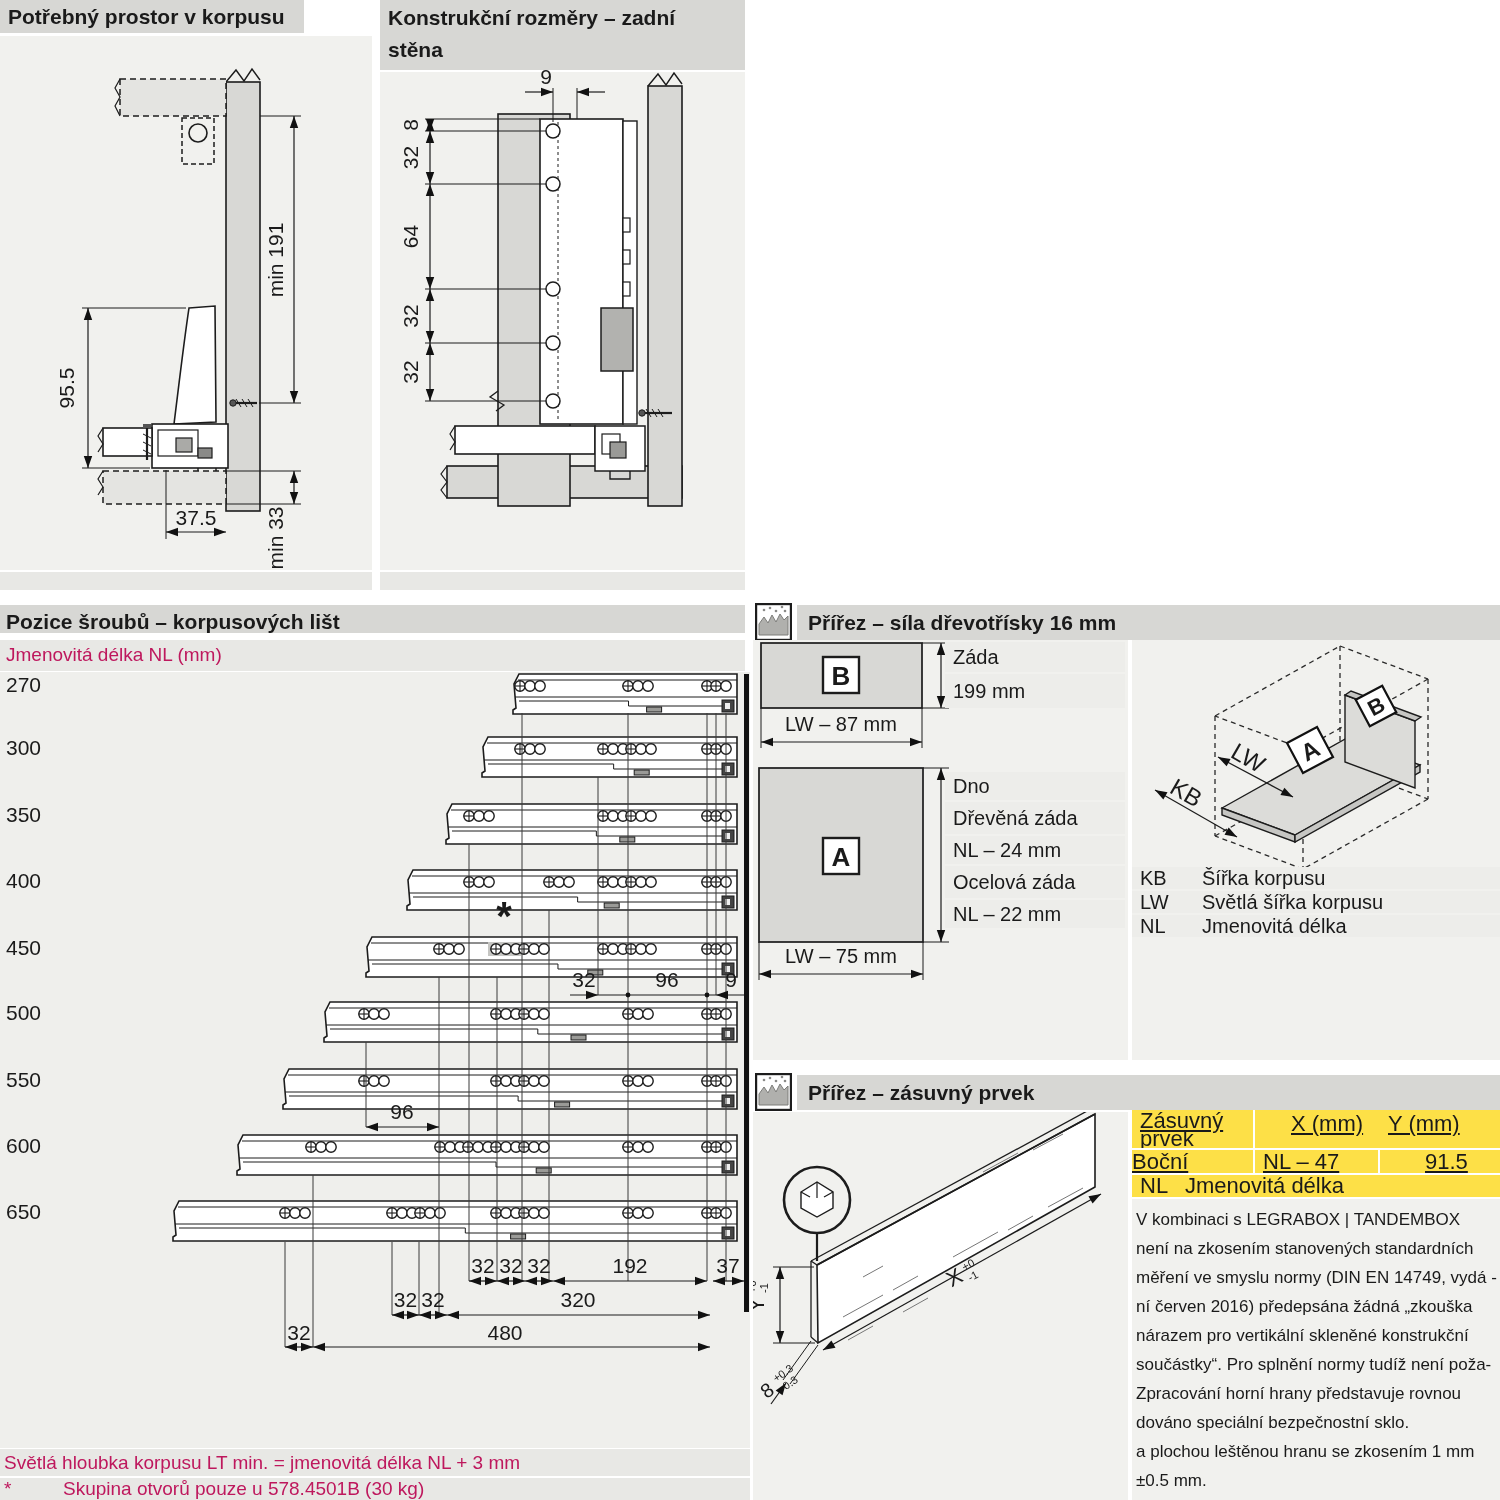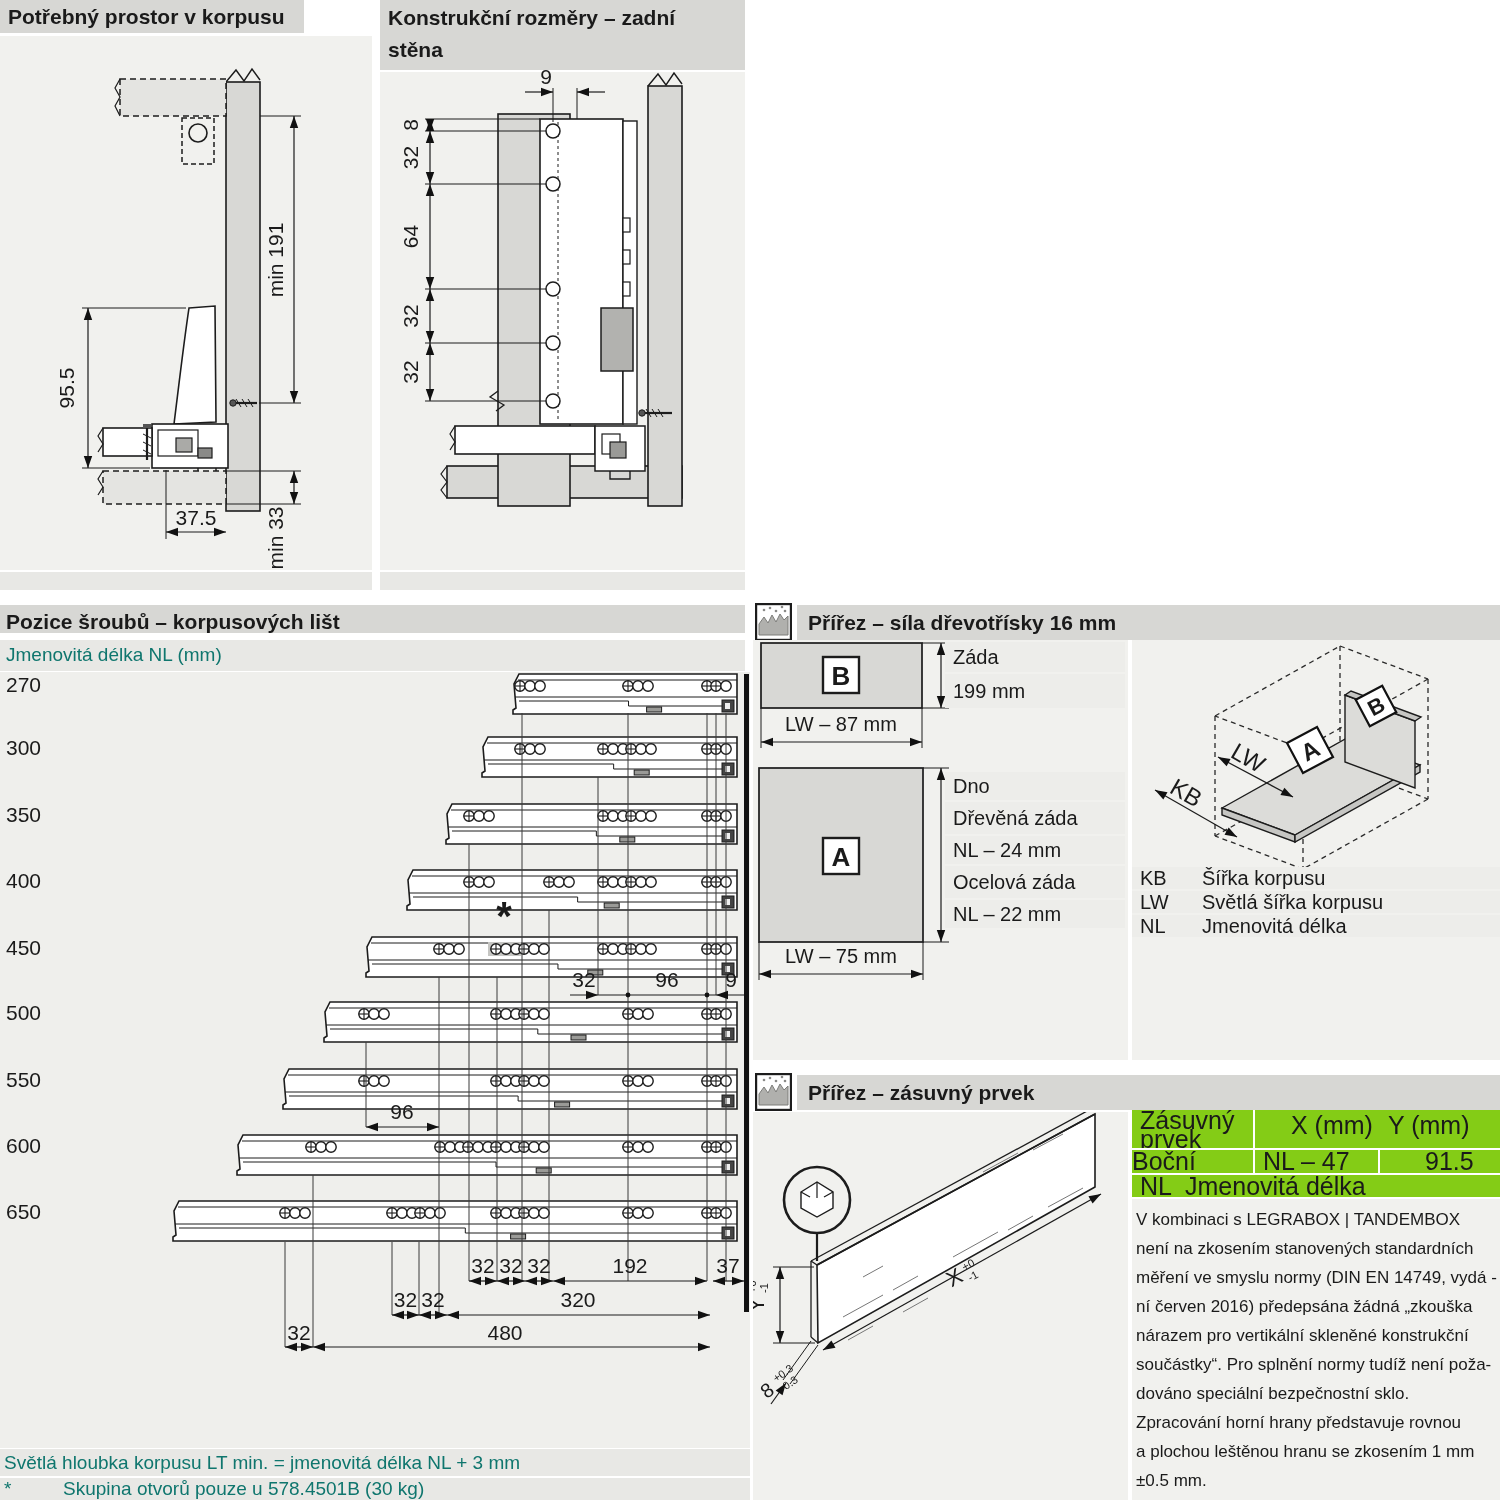"Jmenovitá délka NL (mm)" .t { color: #0f766e -> #be185d }
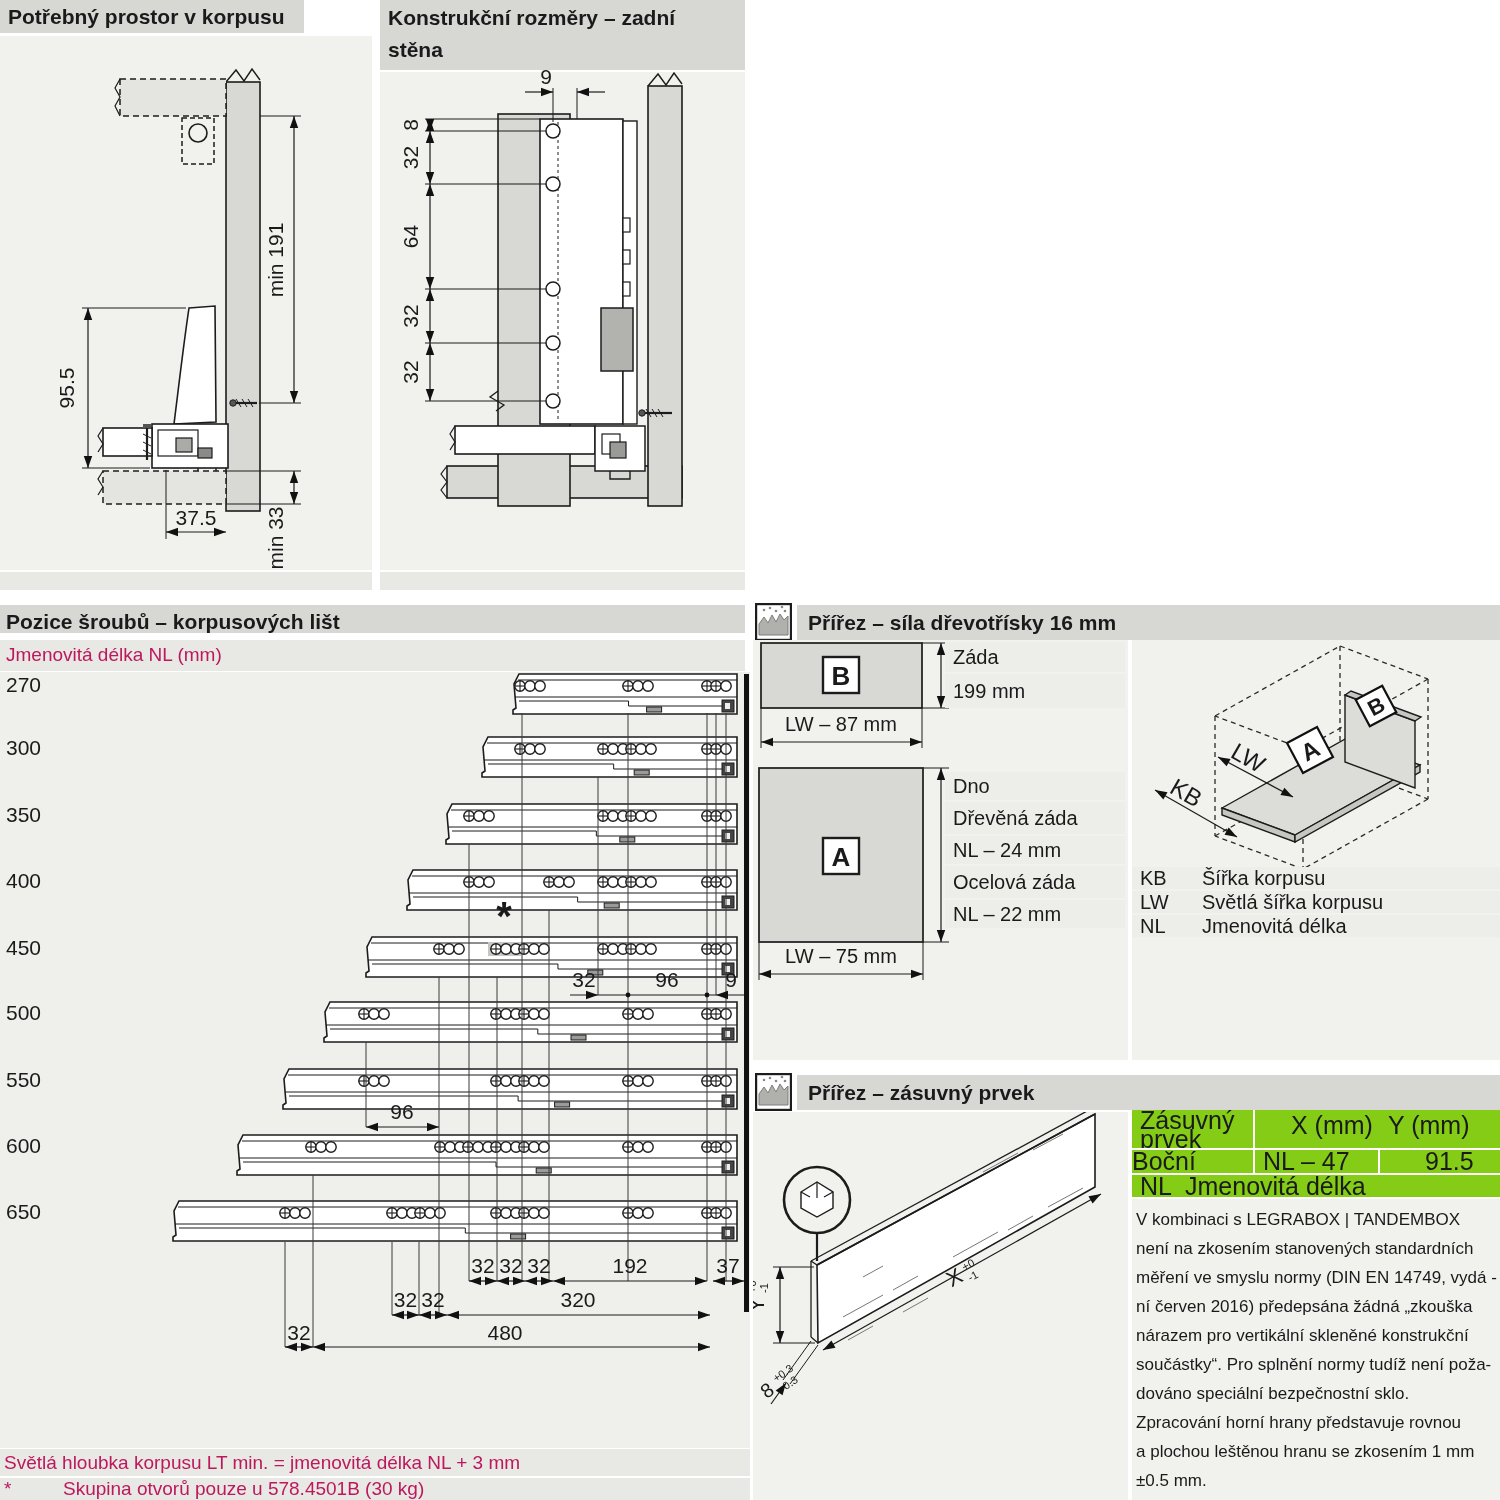"Zásuvný" .cell { background: #84cc16 -> #fde047; font-size: 25px -> 22px; text-decoration: none -> underline }
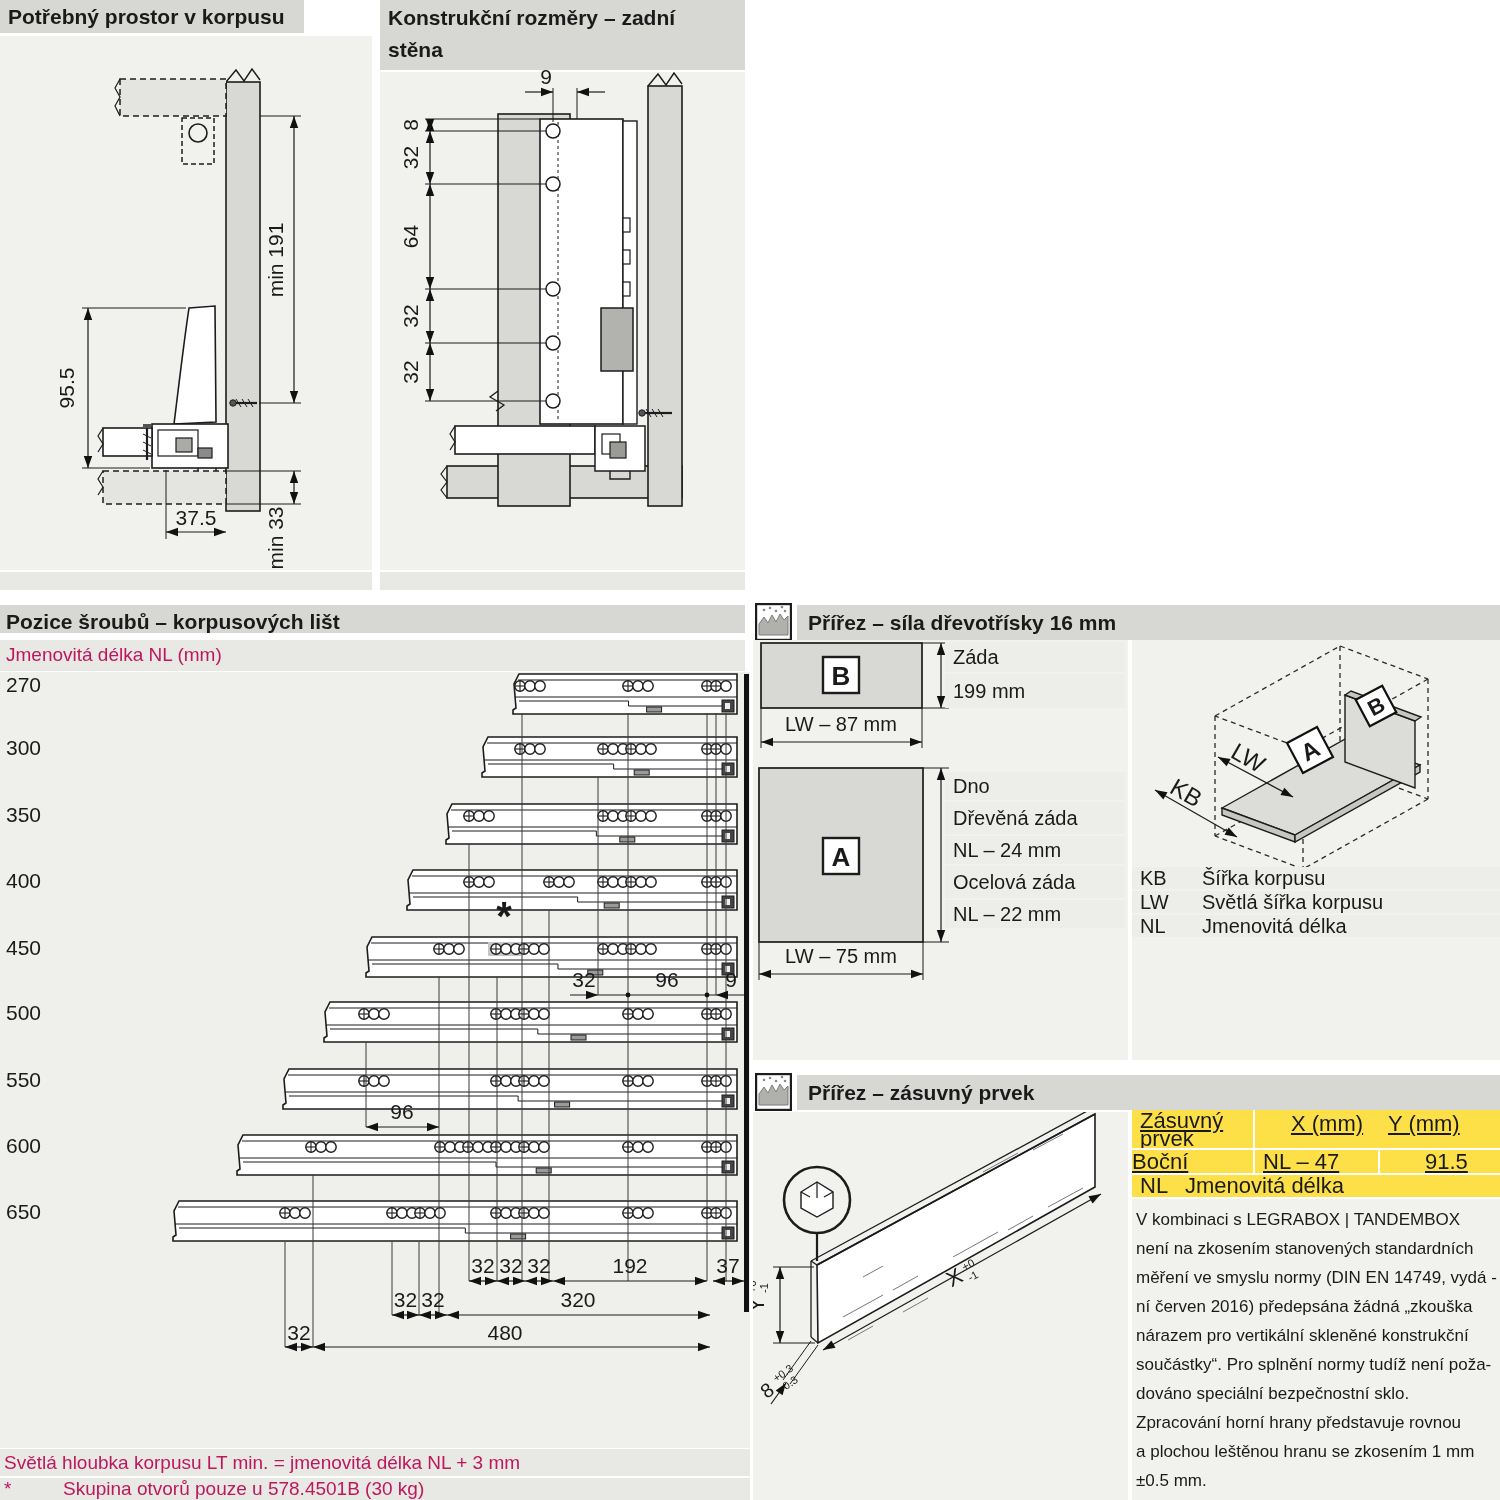"dováno speciální bezpečnostní sklo." div.par-line { order: before "Zpracování horní hrany představuje" -> after "Zpracování horní hrany představuje" }
